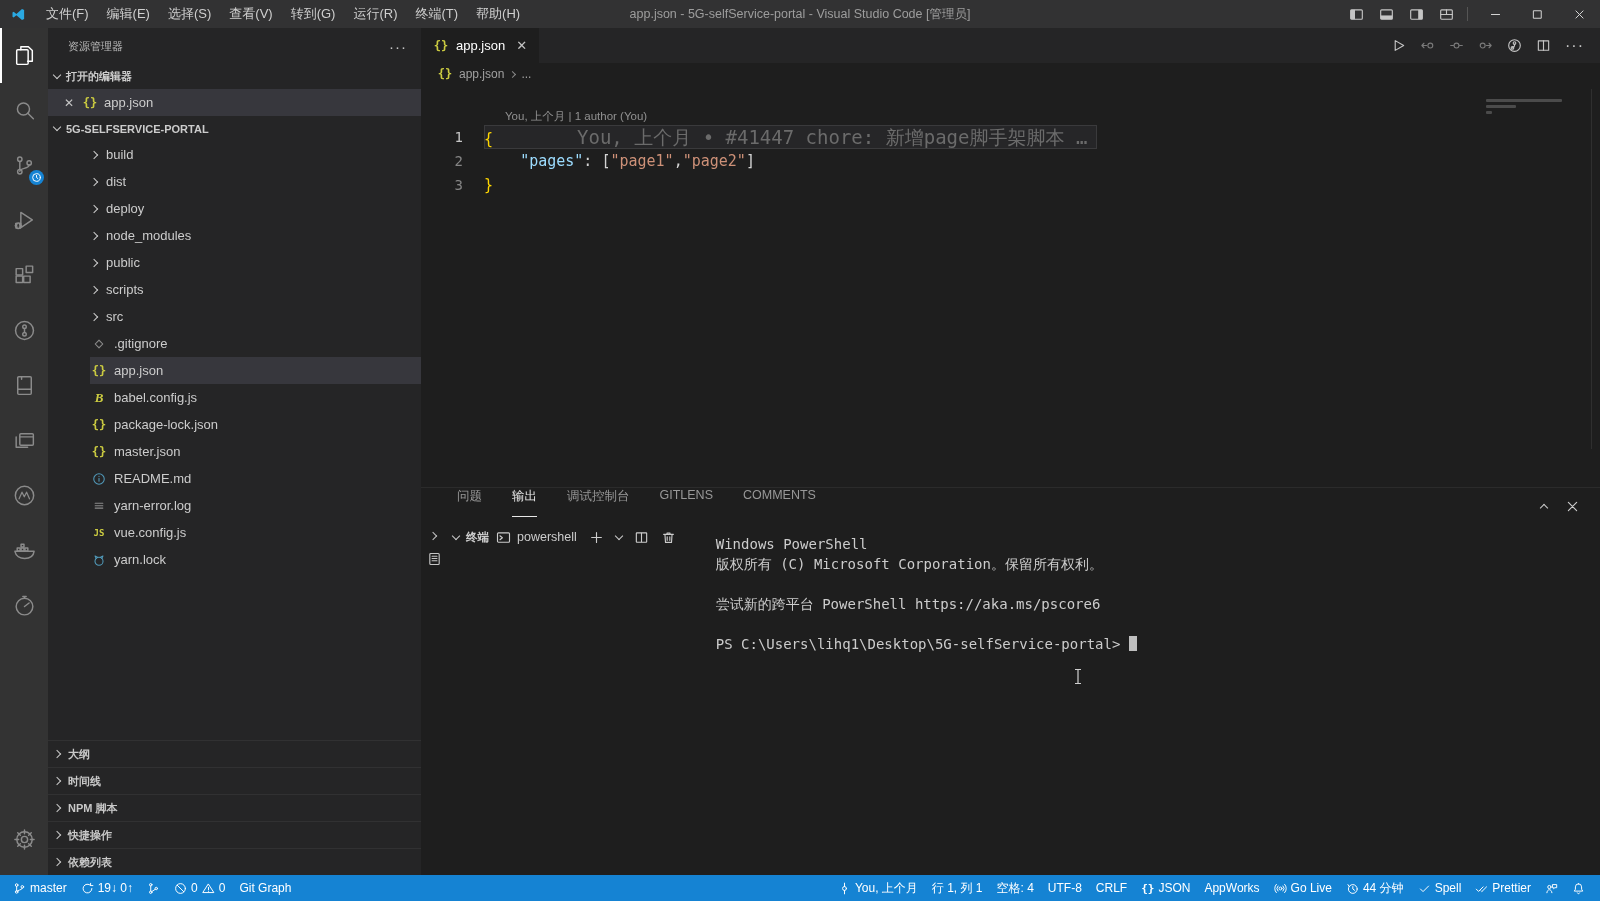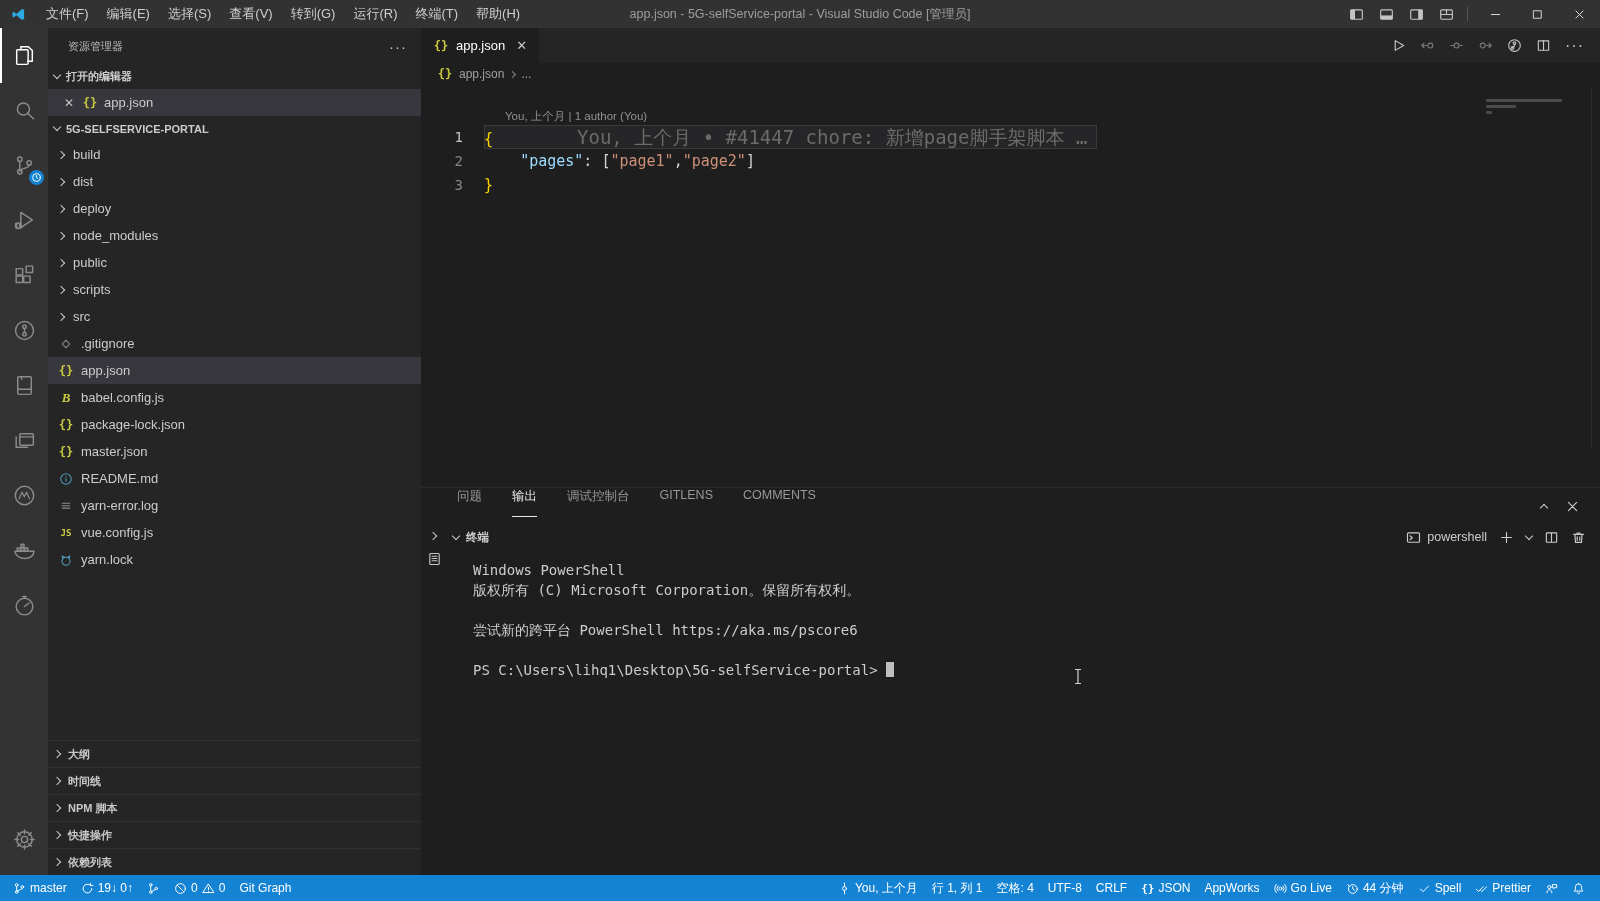"build" .tree-row { margin-left: none -> 42px; padding-left: 10px -> 1px }
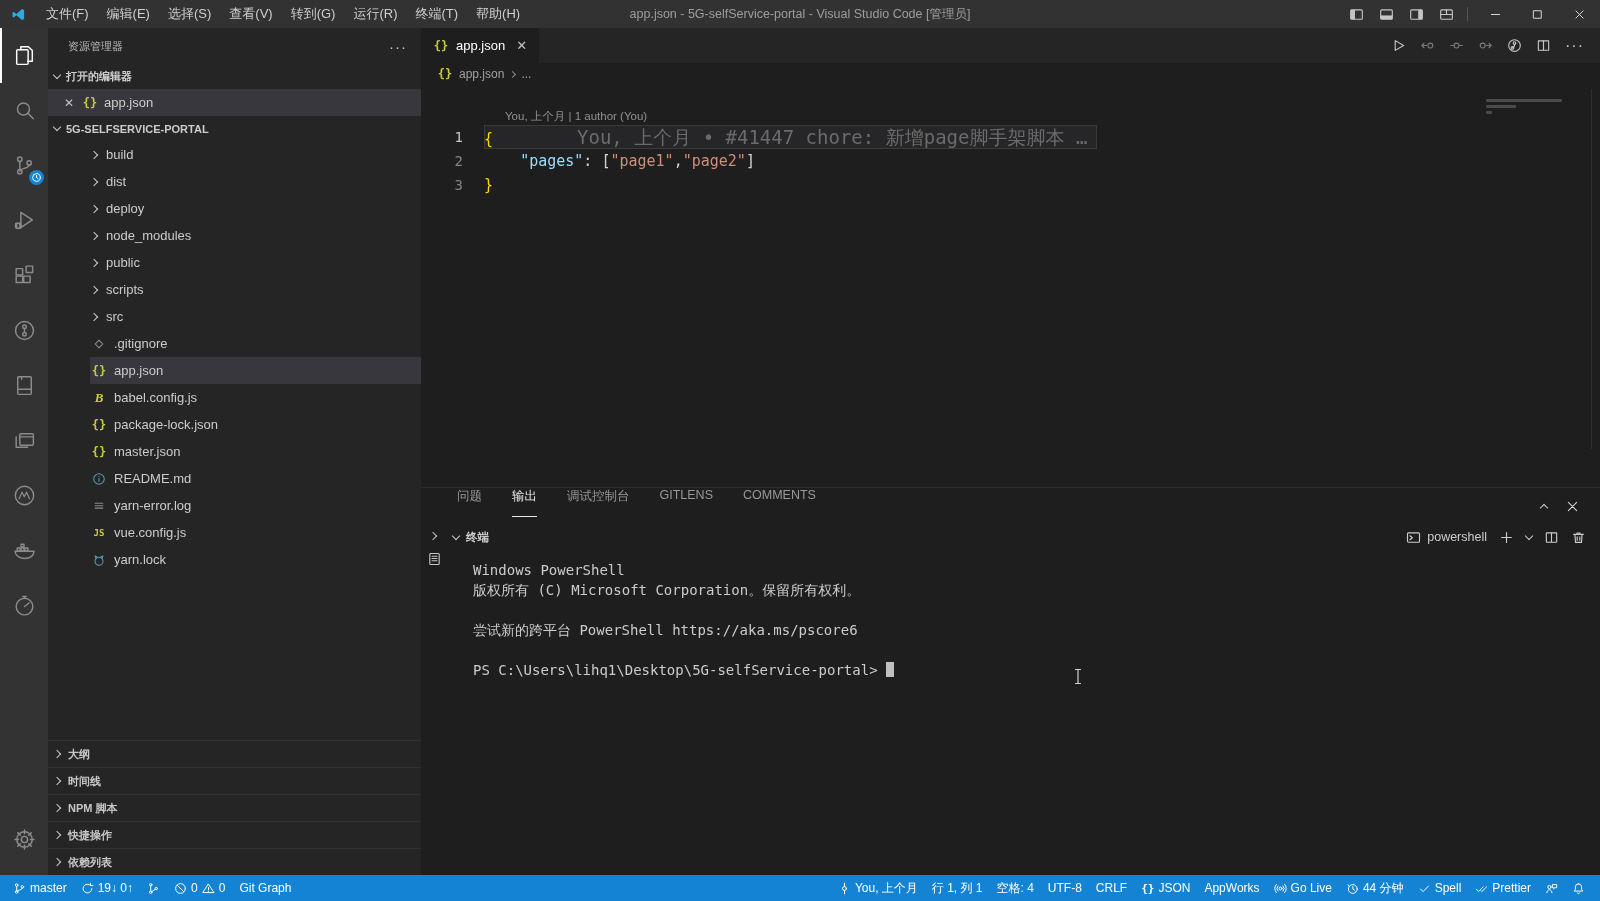"终端" .term-col { flex-direction: column -> row }
